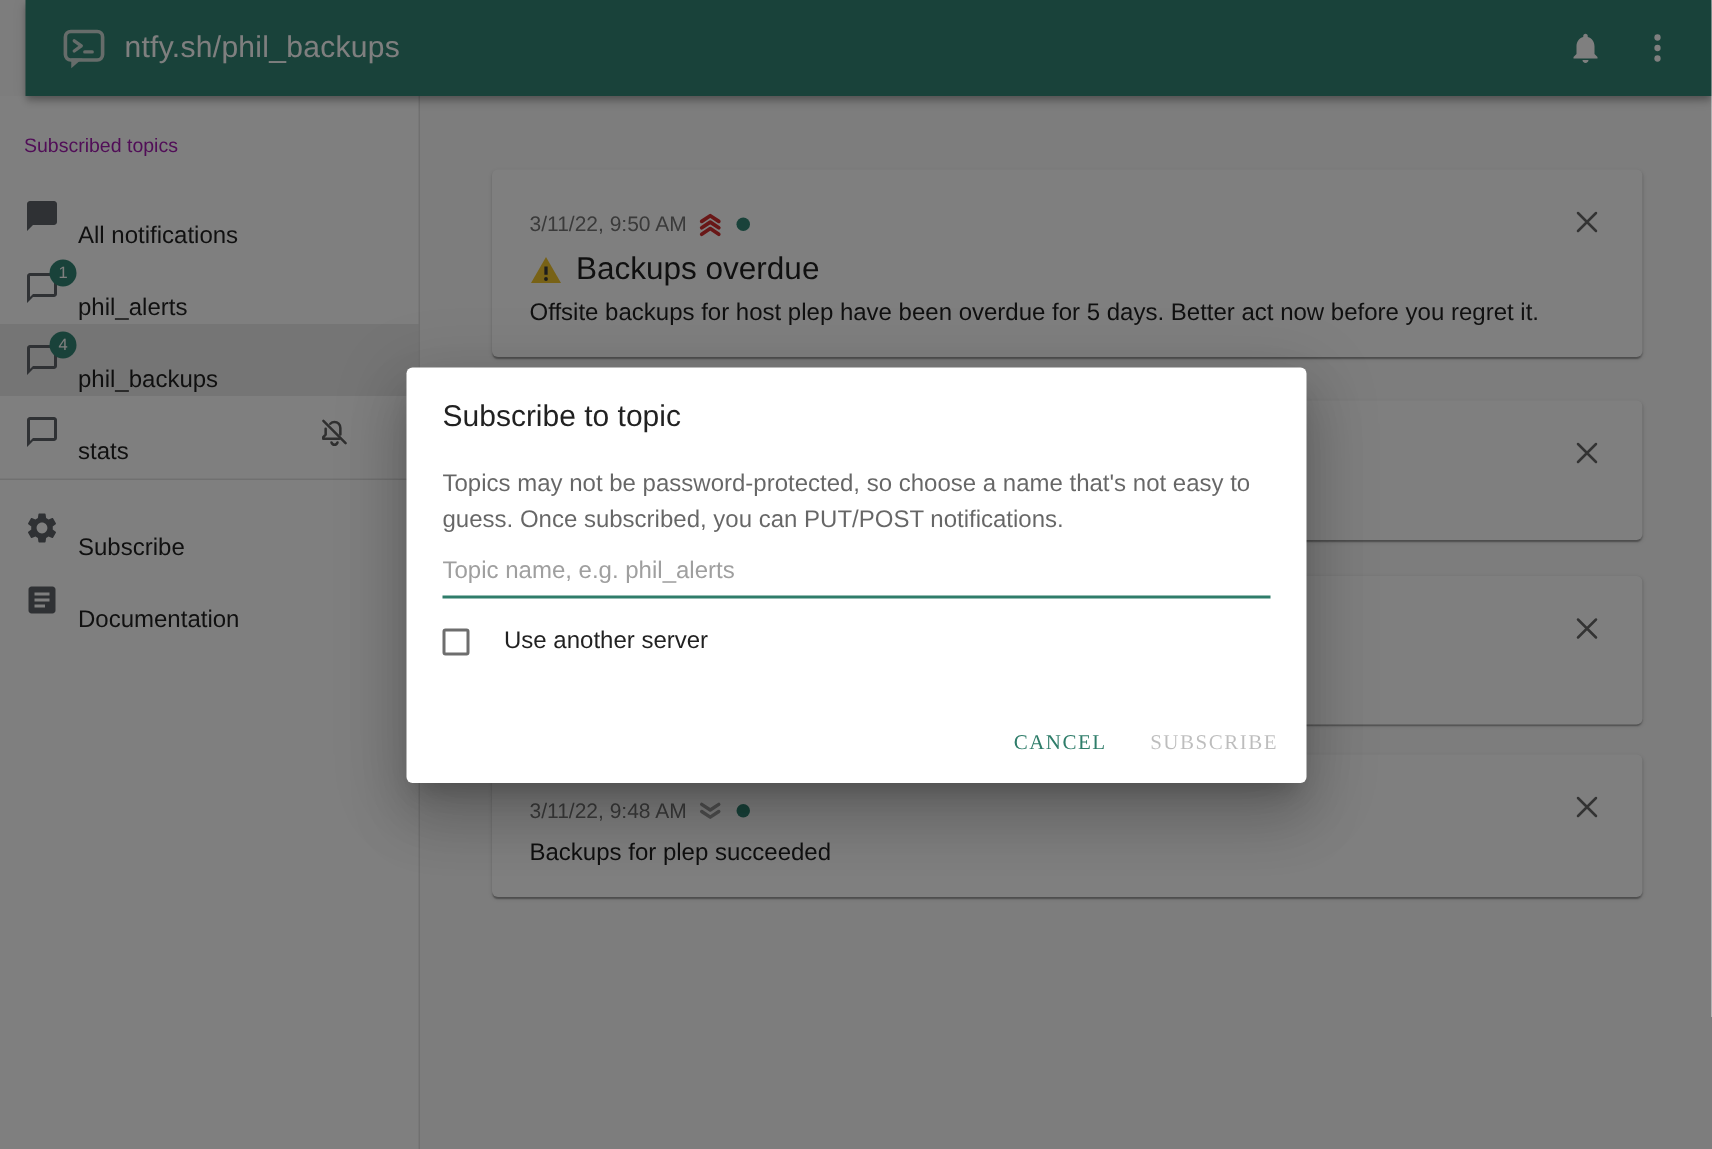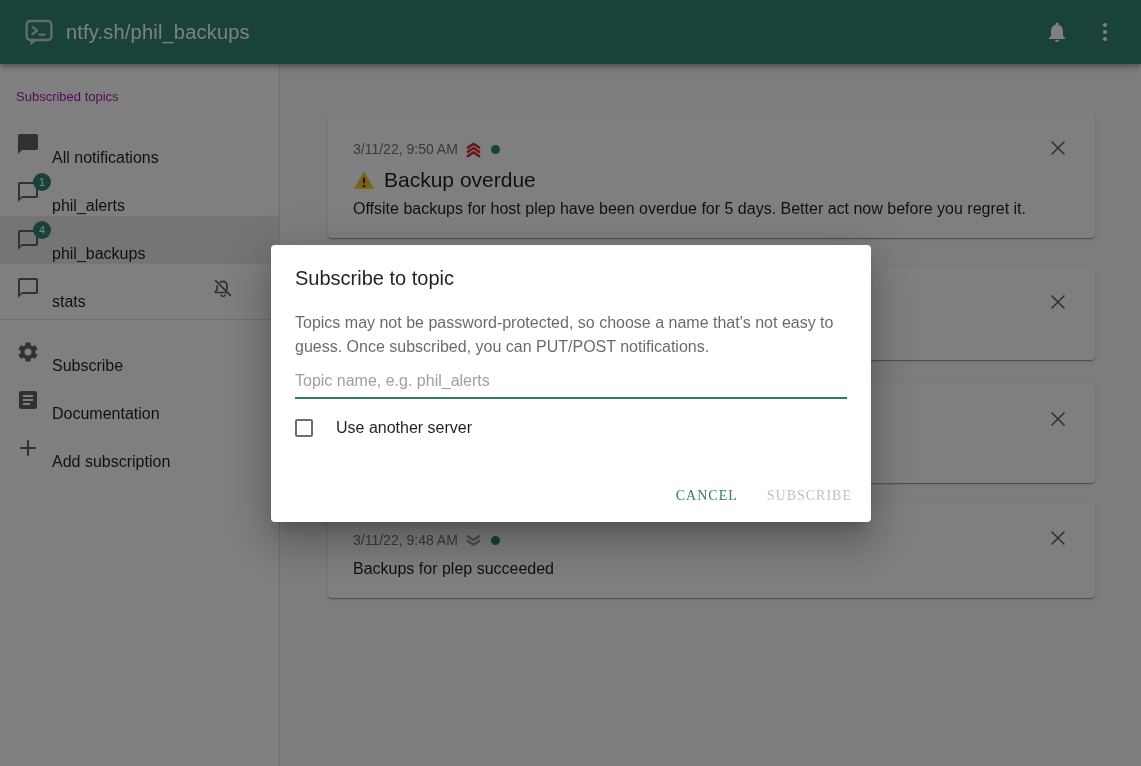"ntfy.sh/phil_backups" .appbar { left: 0 -> 17px }
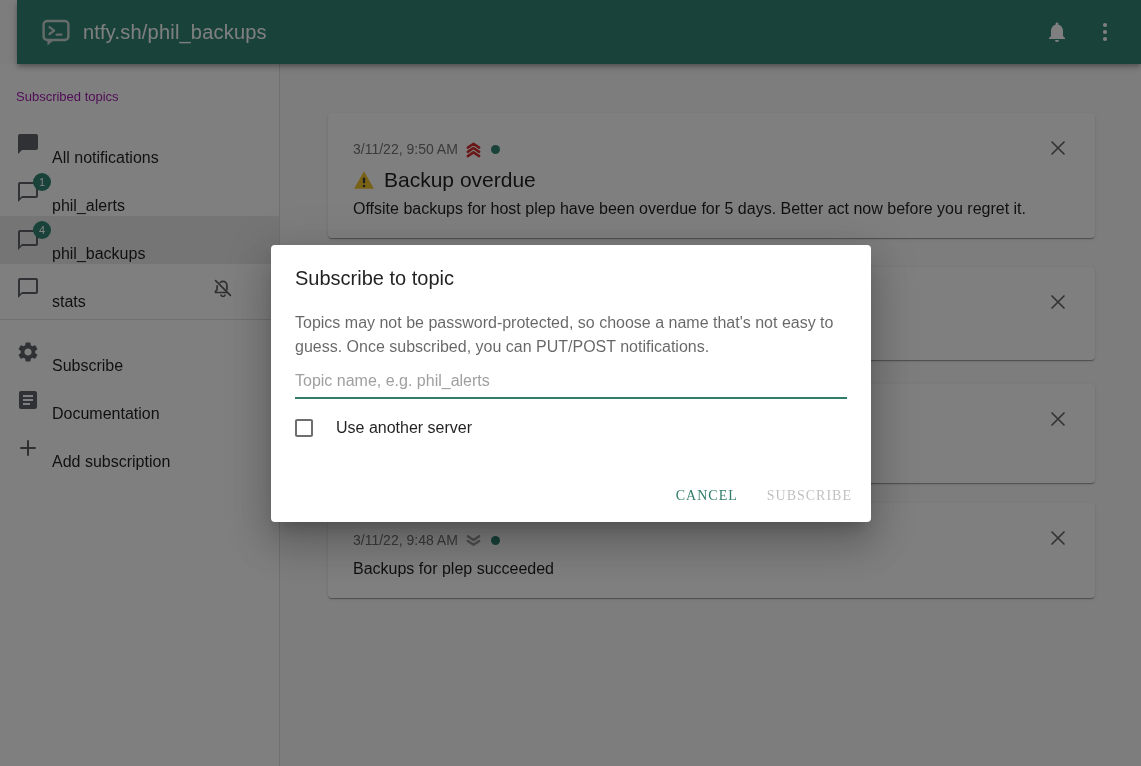"Backup overdue" span { text: Backup -> Backups }
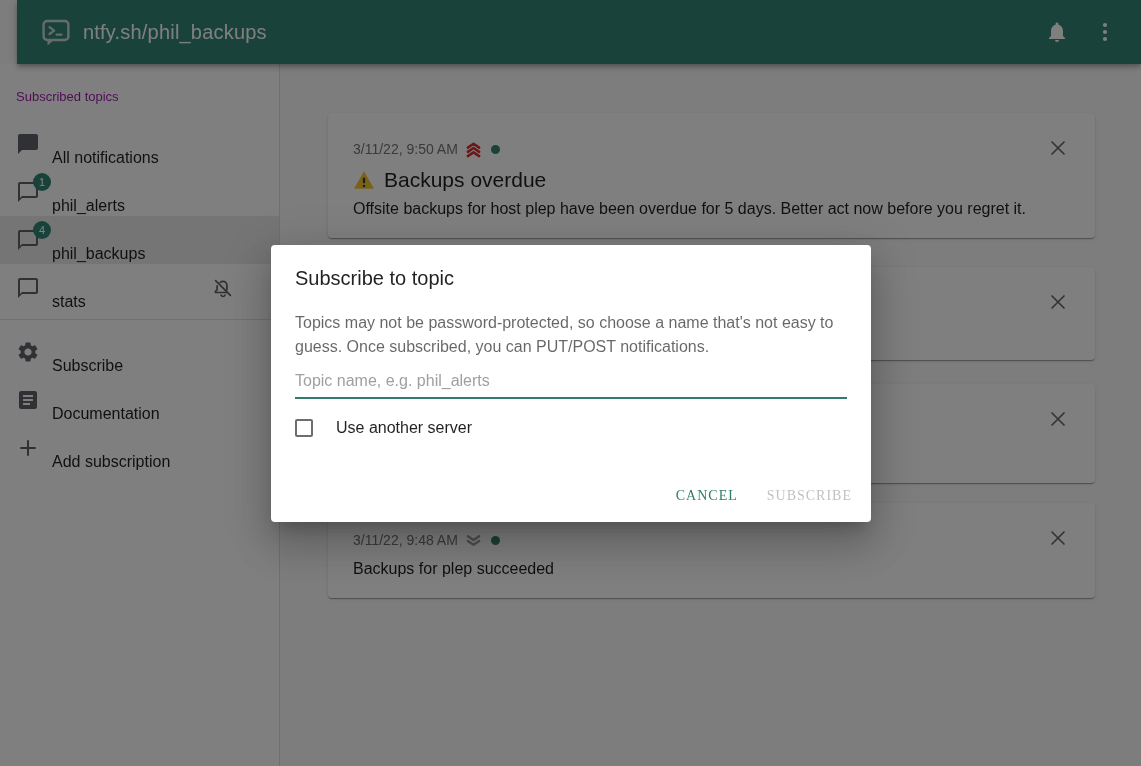"Add subscription" div.nav-item { html: <div> <span> <svg> <path></path> </svg> </span> <span>Add subscription</span> </div> -> none }
